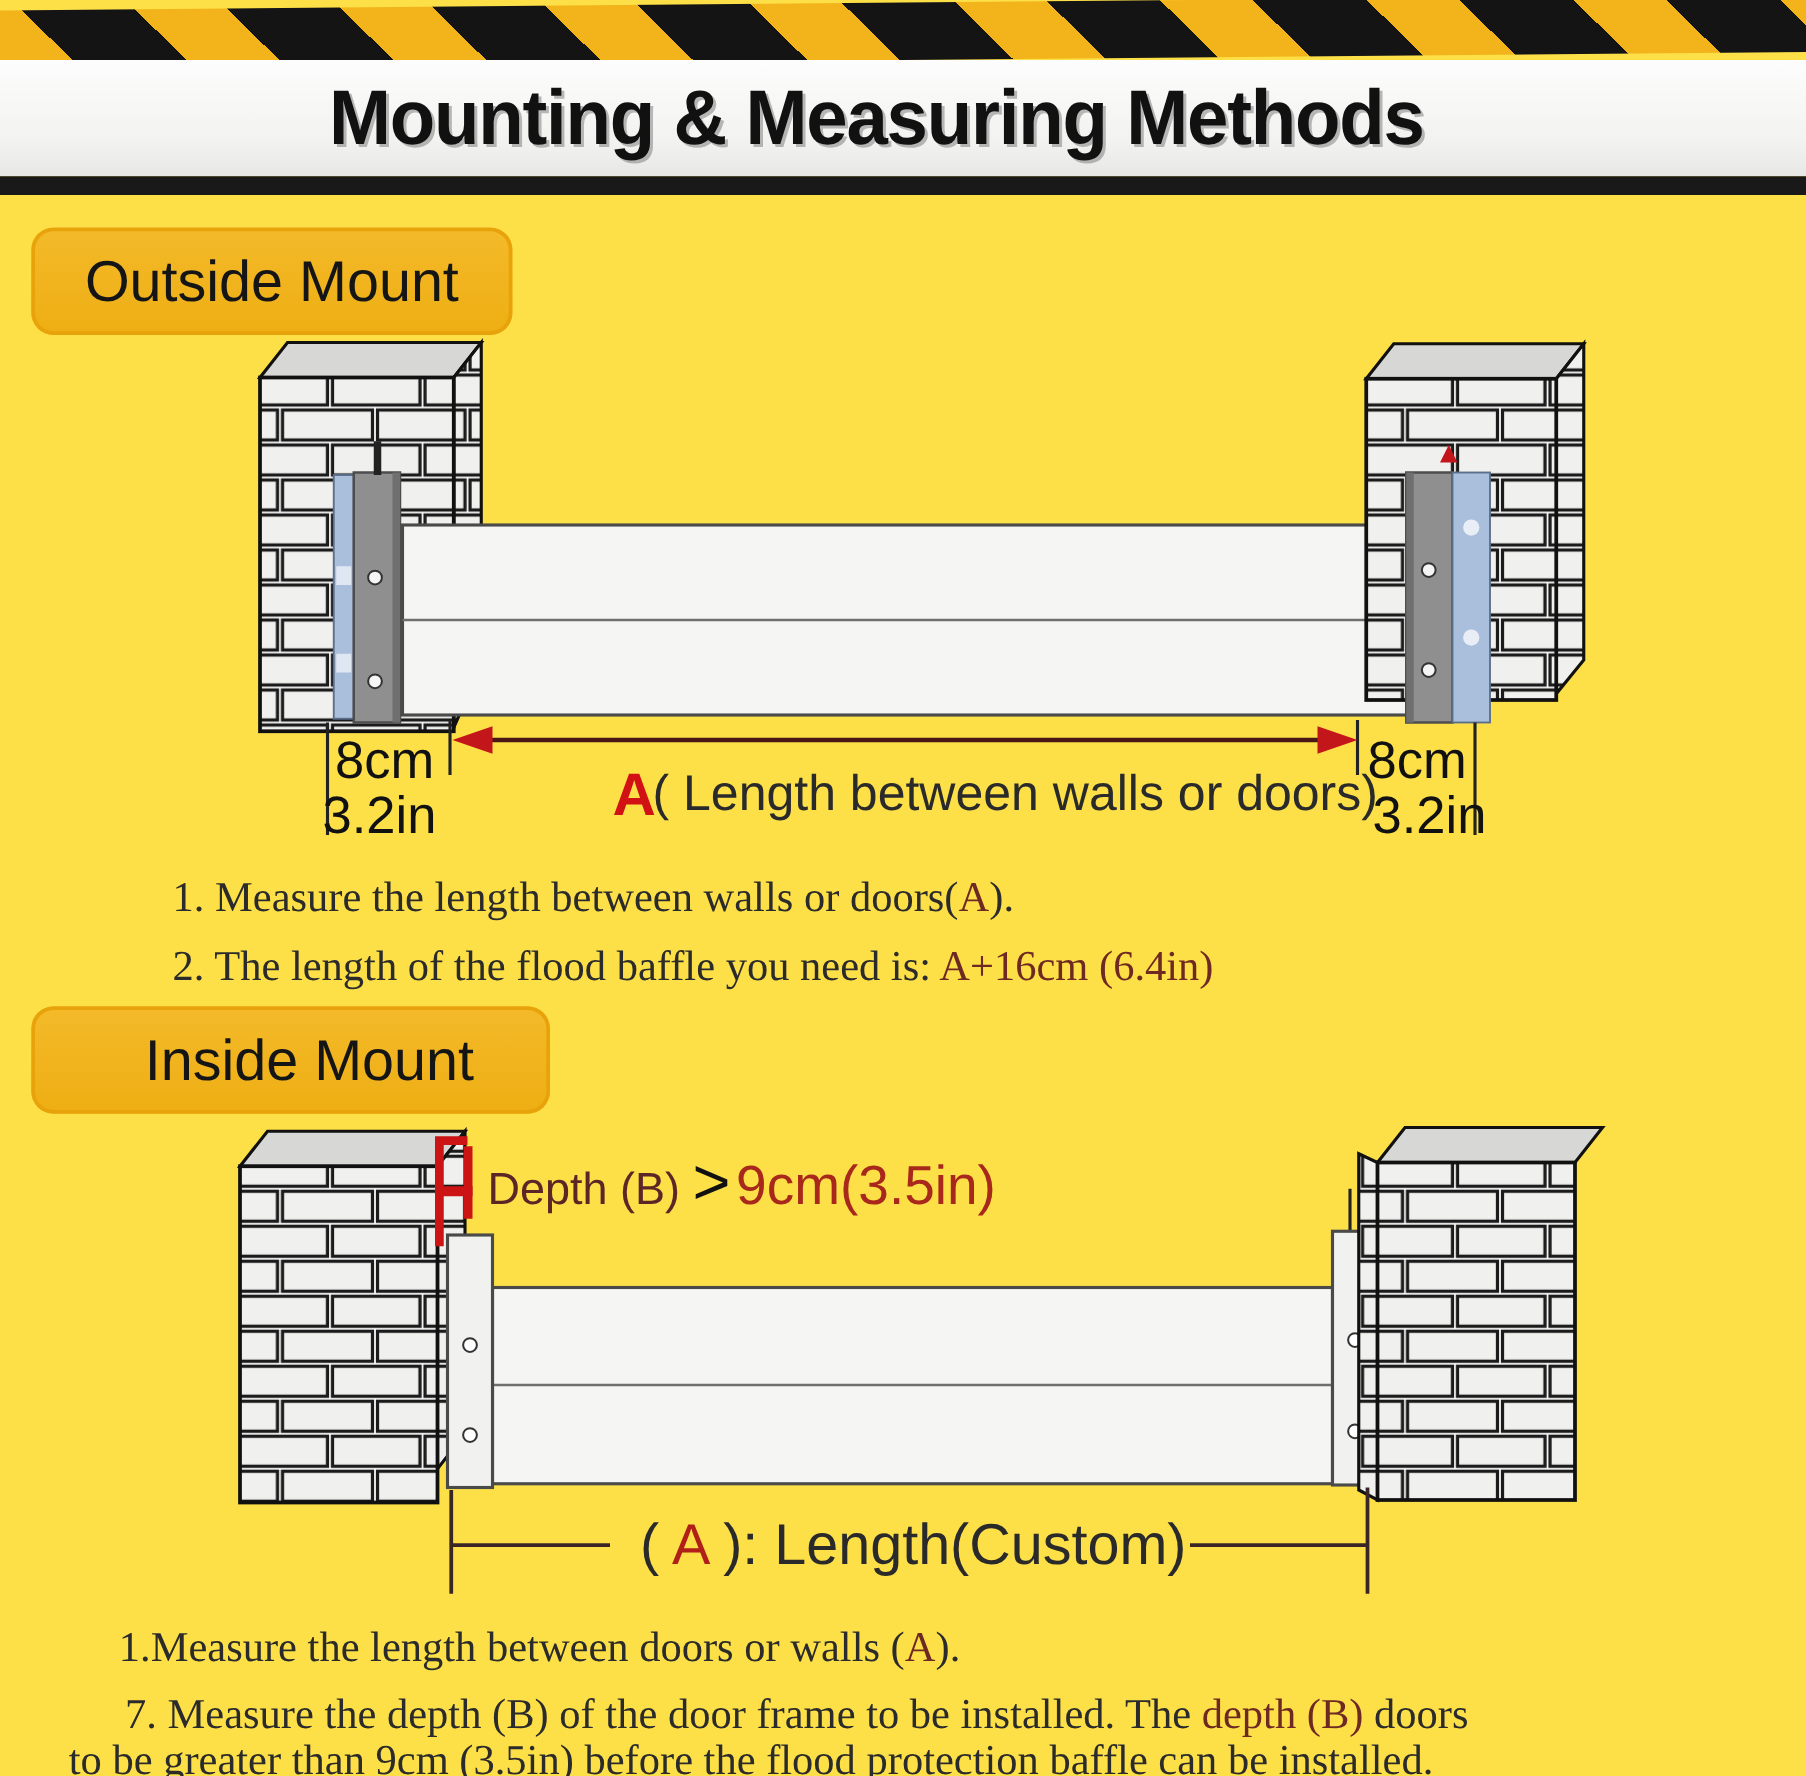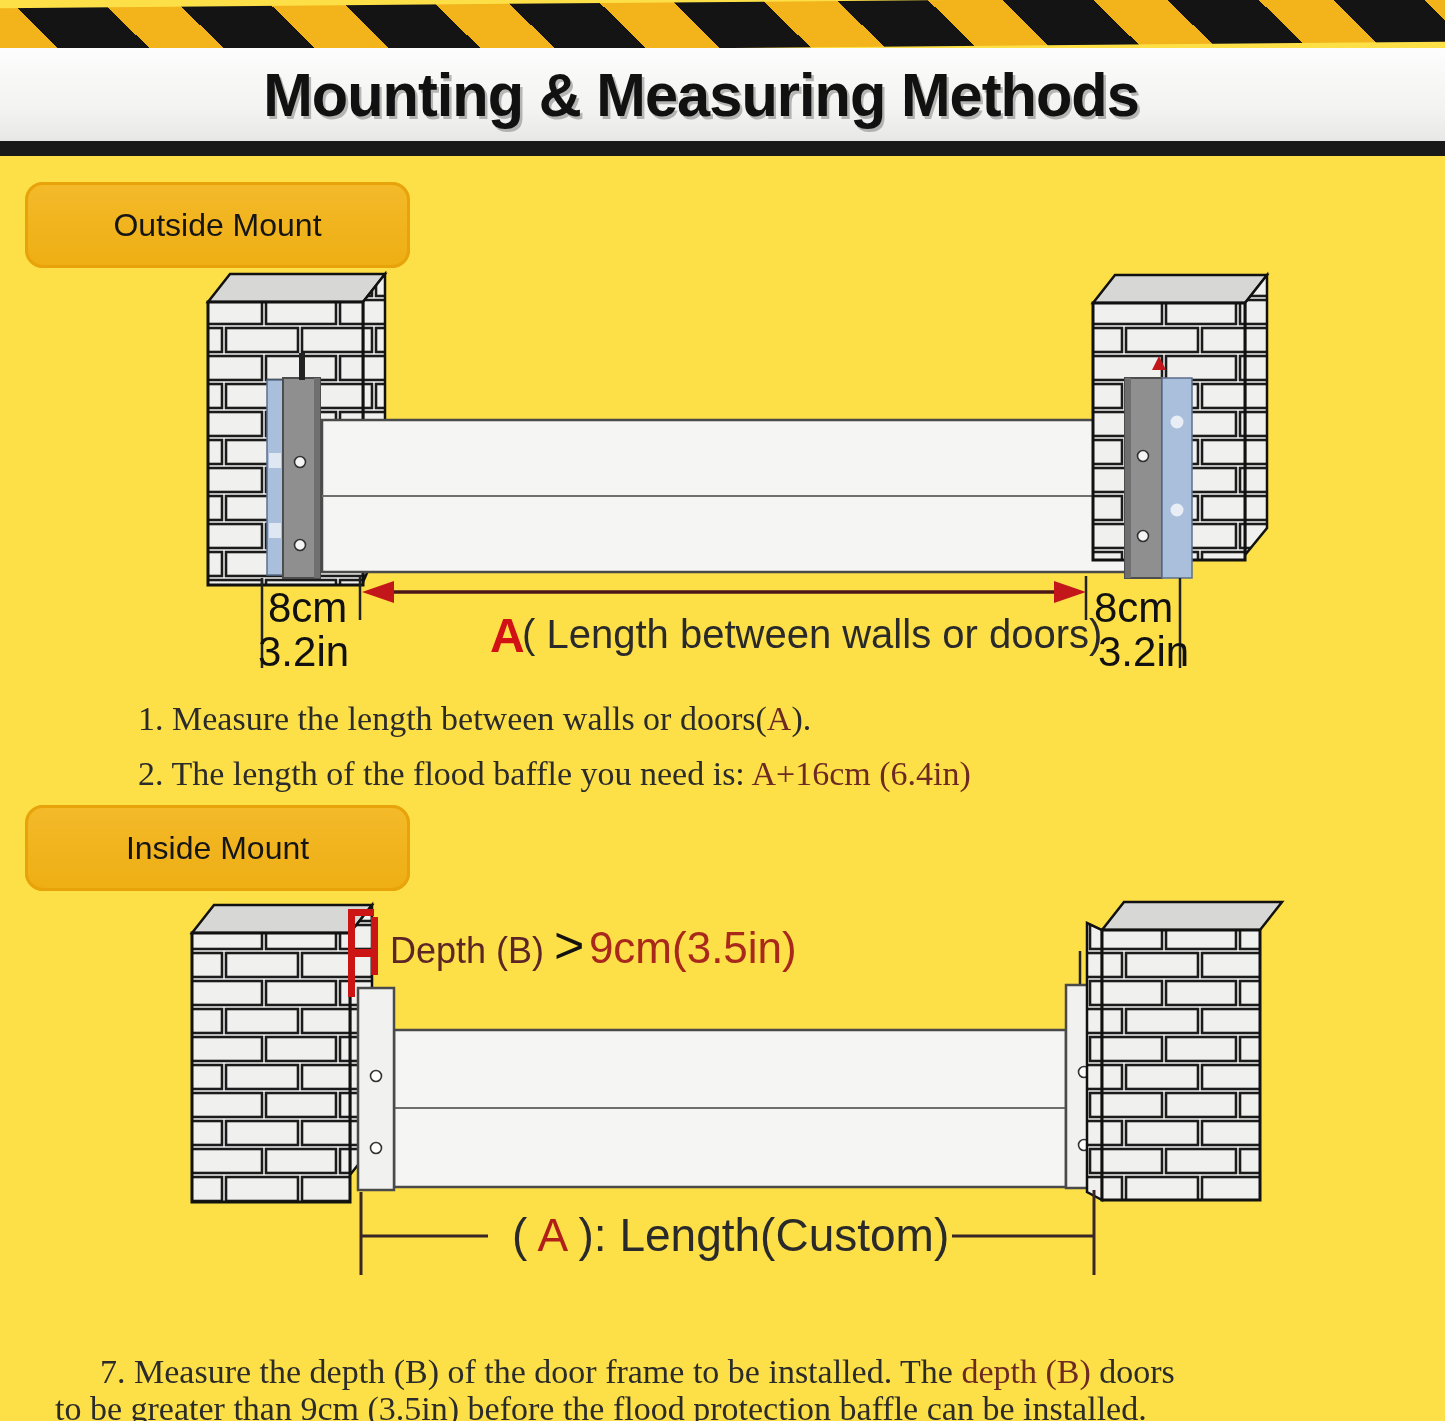"Outside Mount" .badge { font-size: 32px -> 46px }
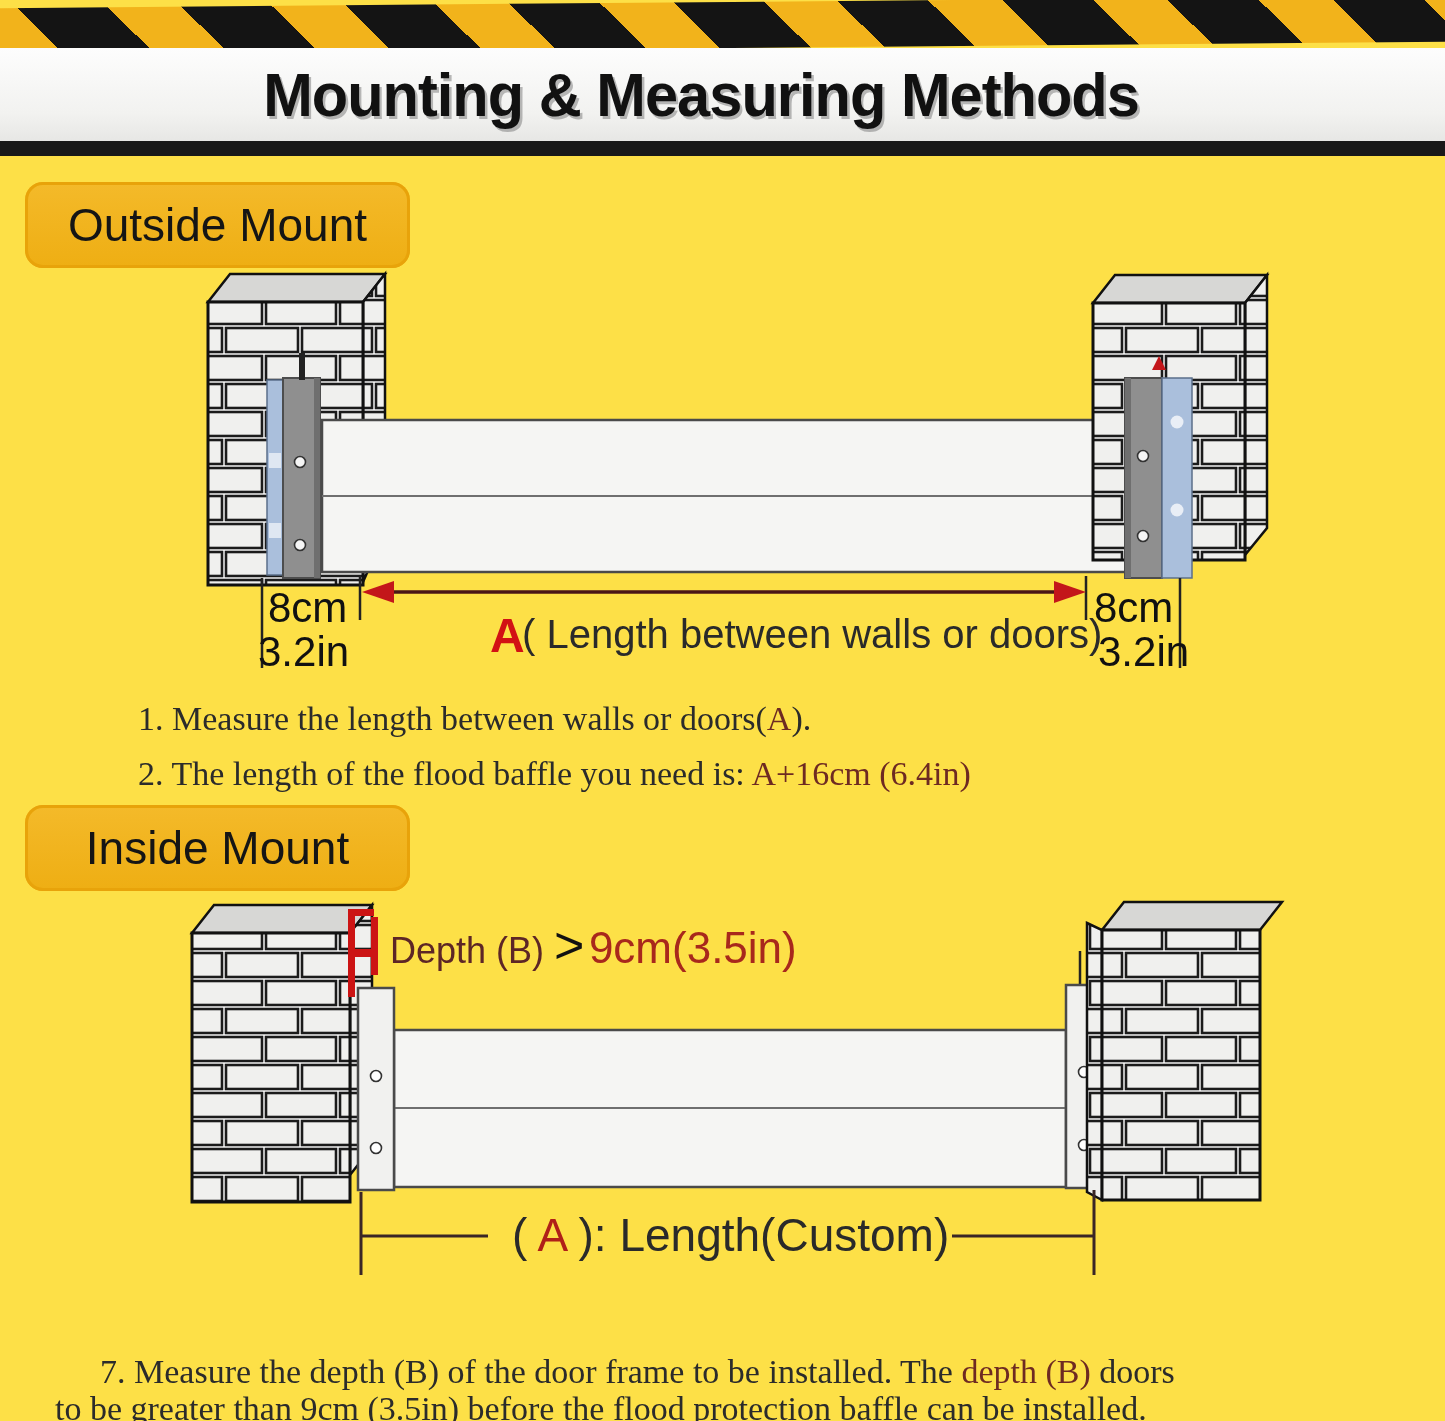"Inside Mount" div.badge { padding-left: none -> 30px }
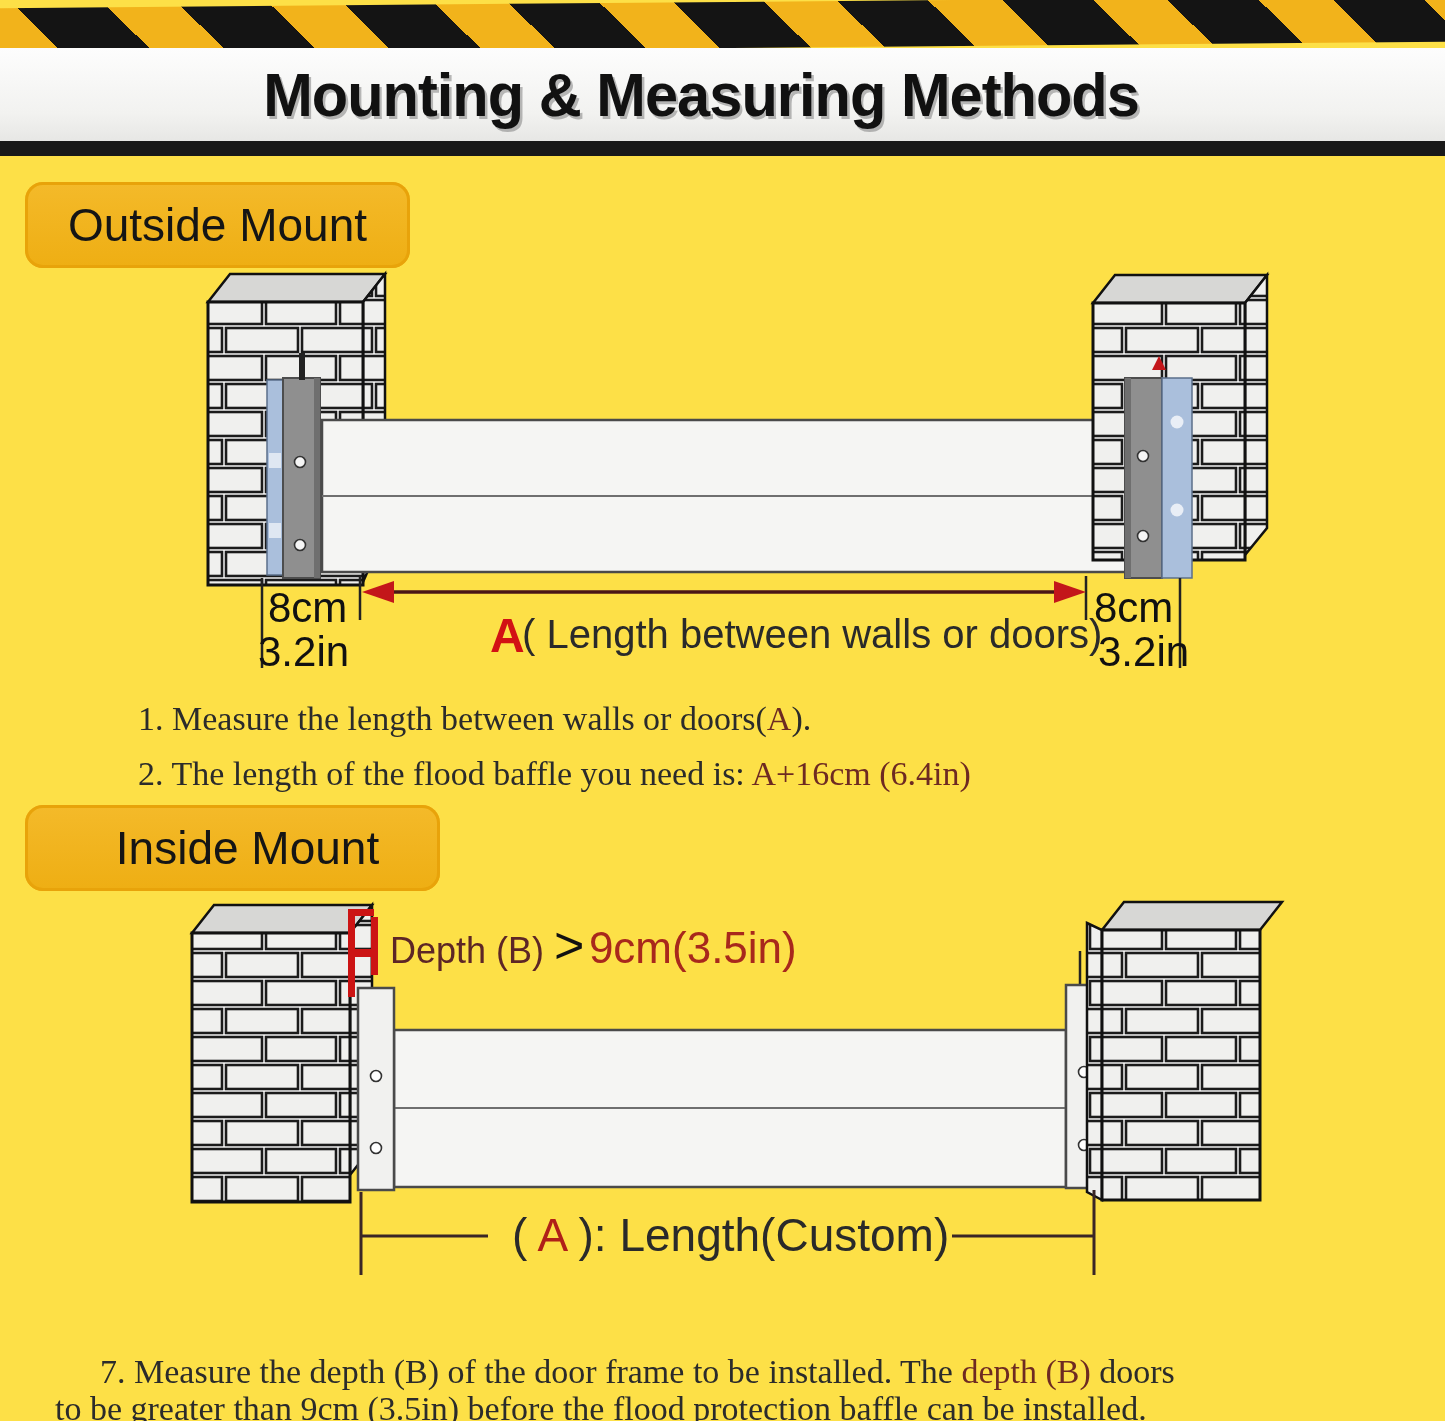"1.Measure the length between doors" div.step { html: none -> <div> <span>1.Measure the length between doors or walls (</span><span>A</span><span>).</span> </div> }
